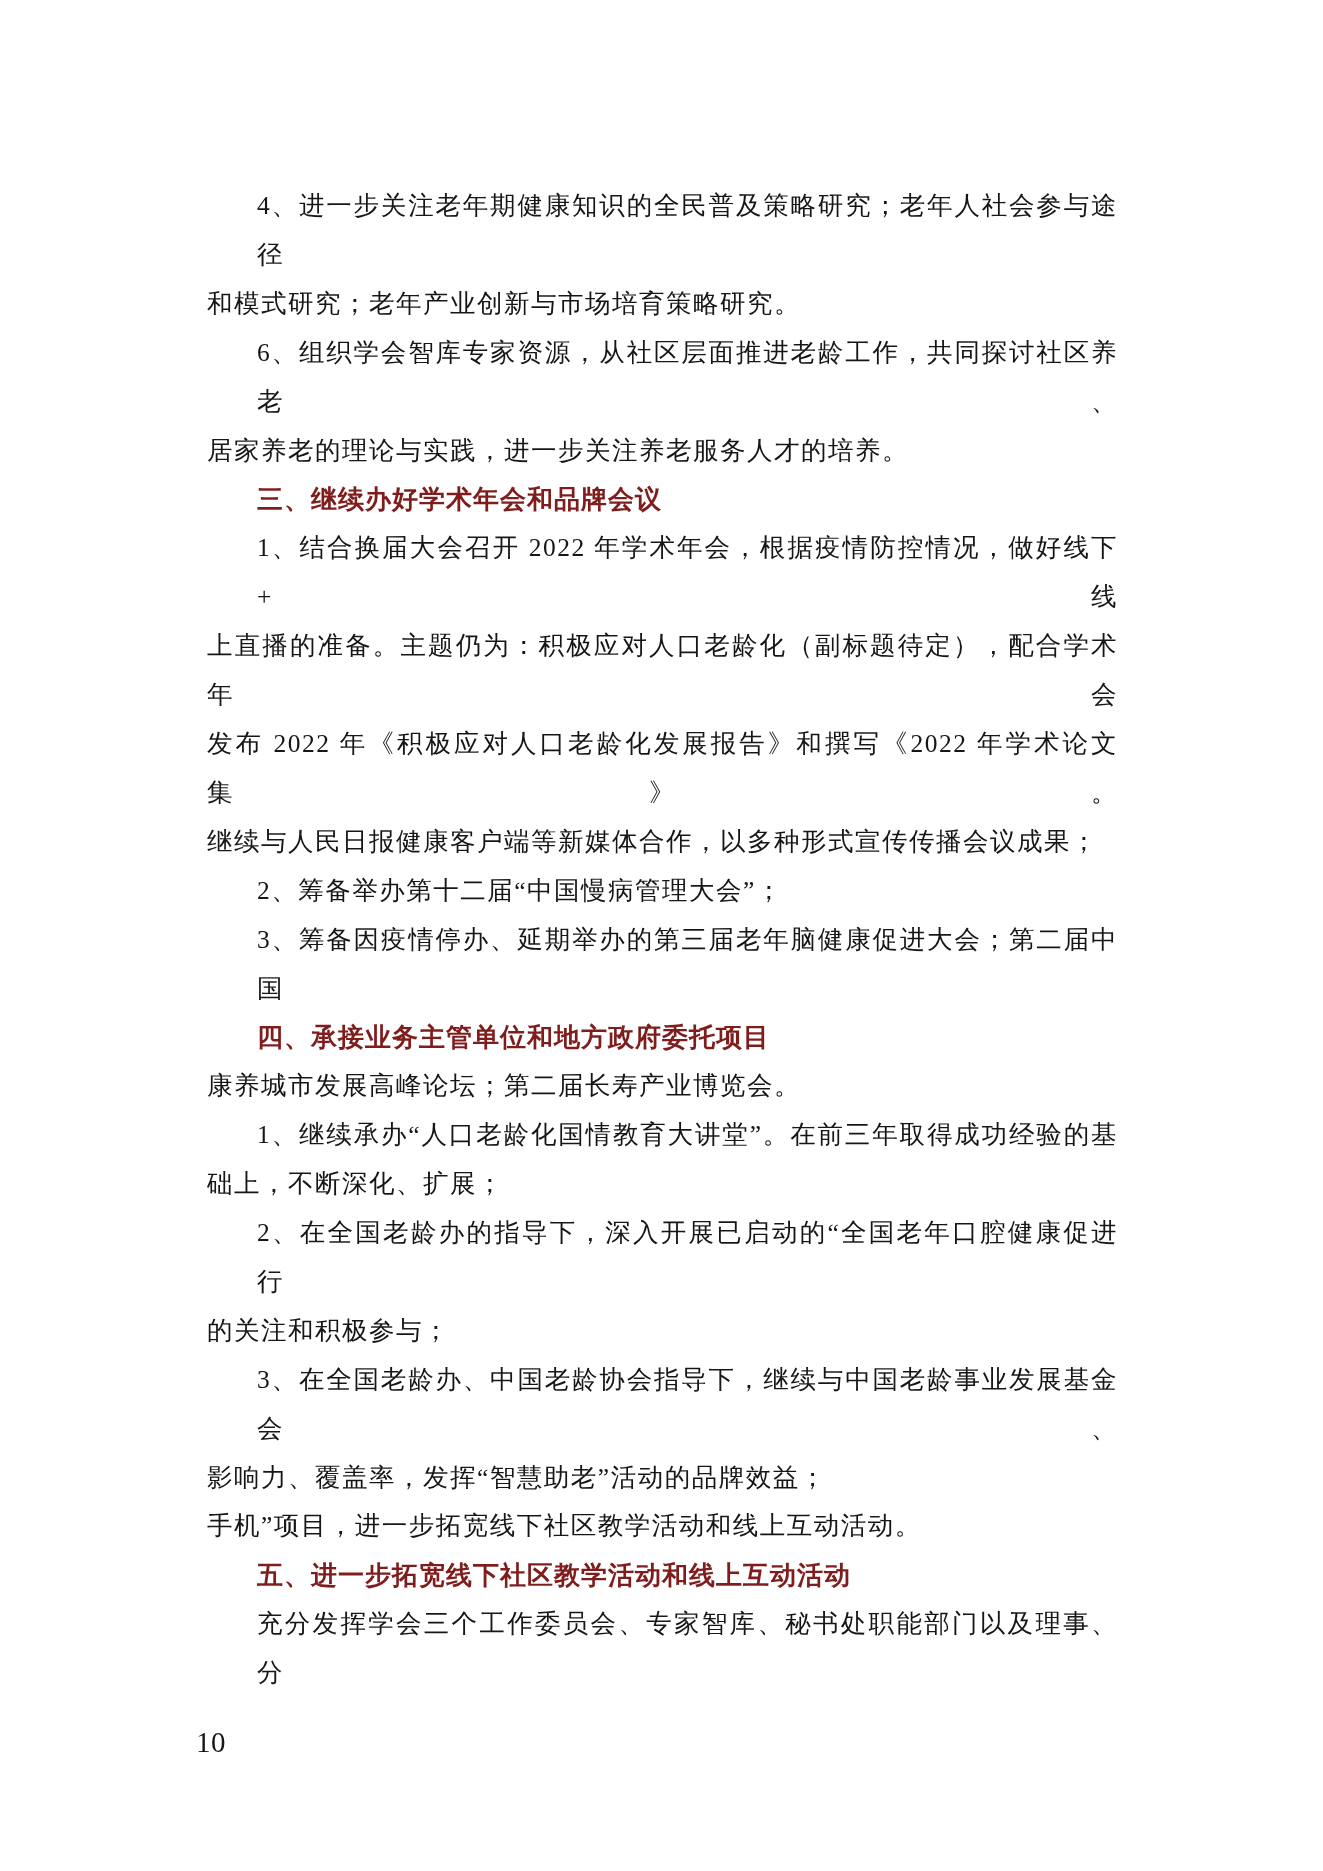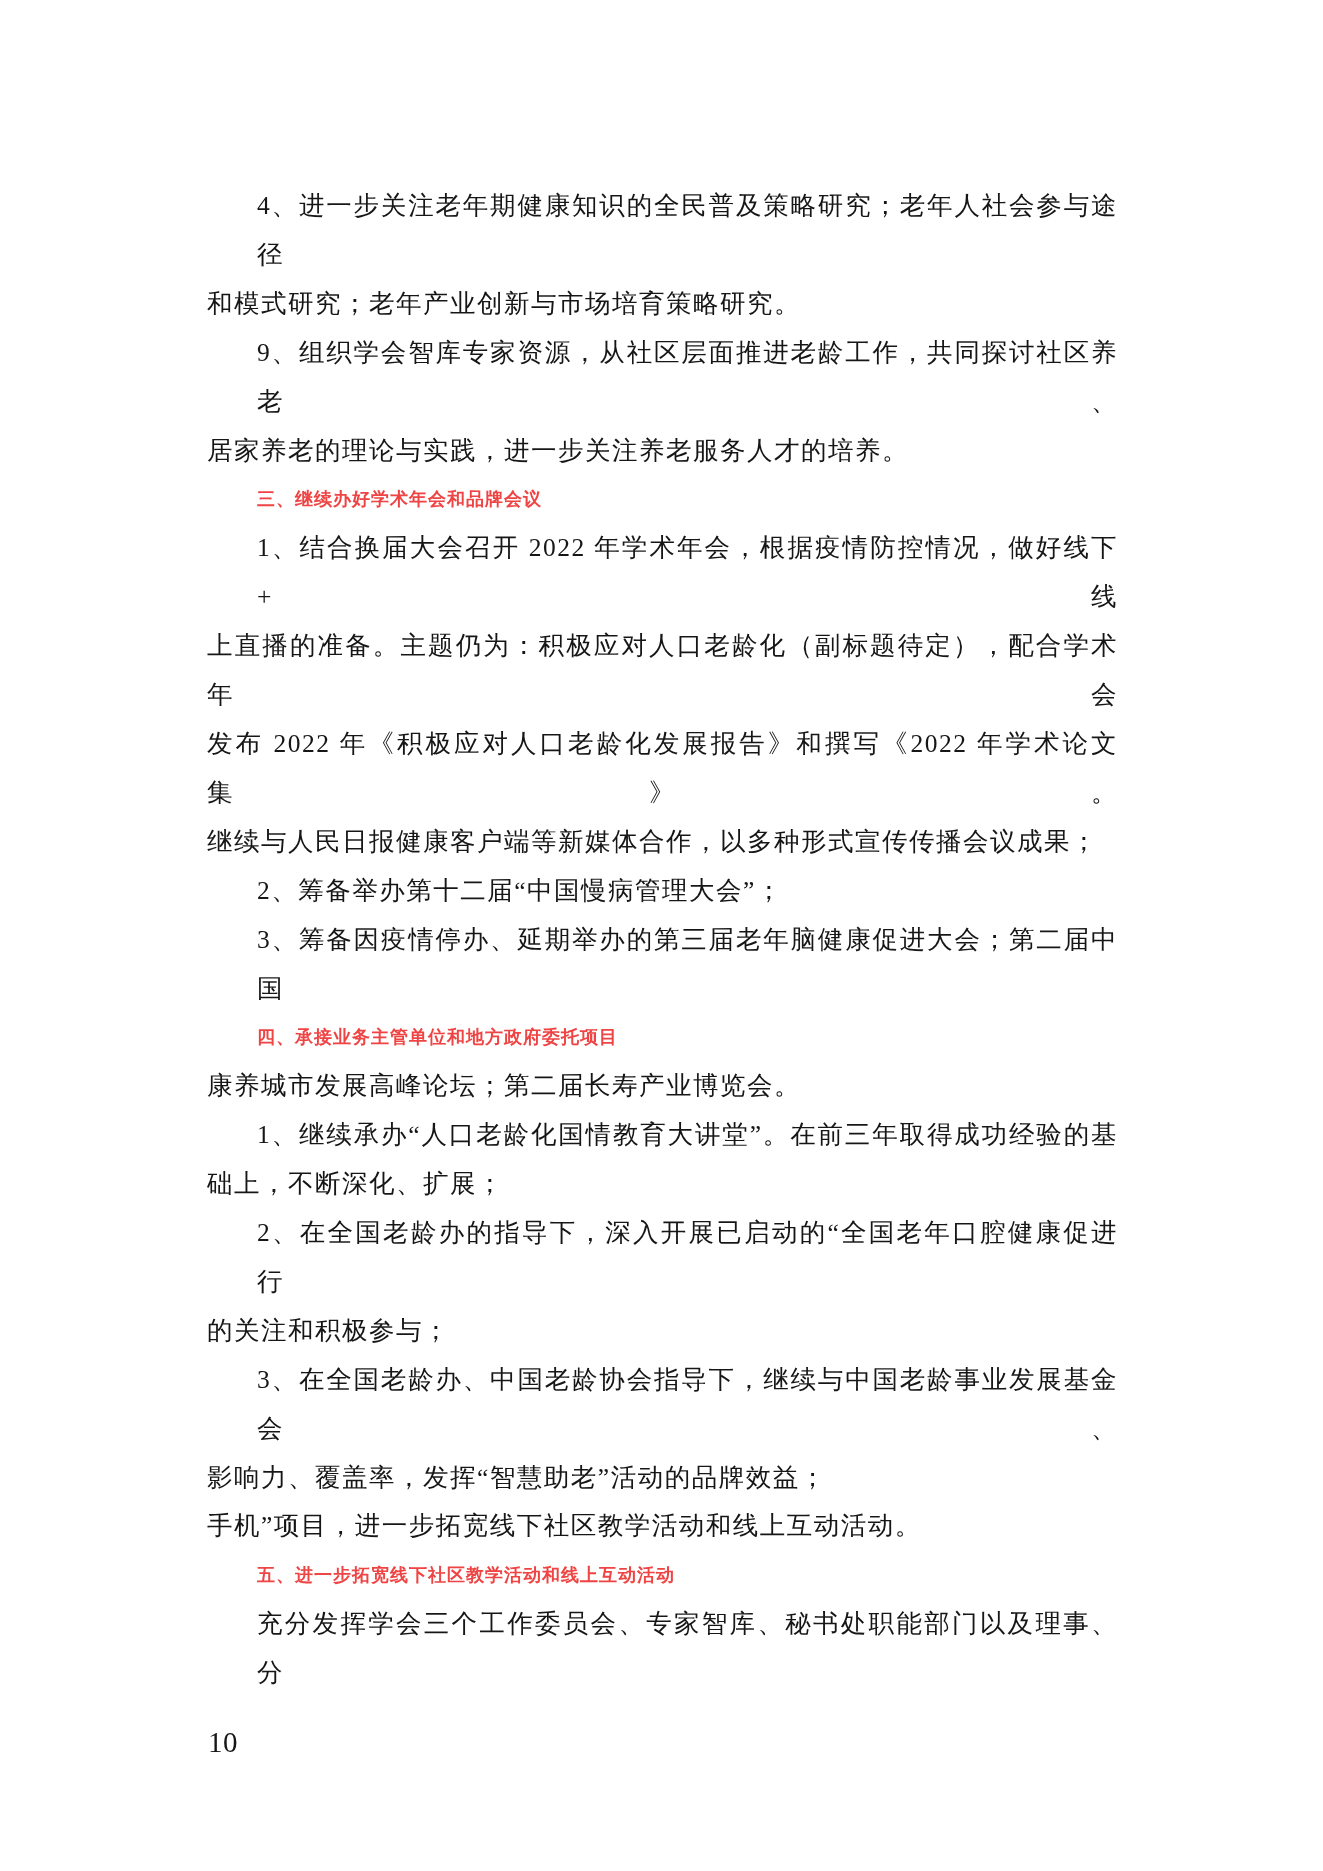"9、组织学会智库专家资源，从社区层面推进老龄工作，共同探讨社区养老、" div.ln { text: 9 -> 6 }
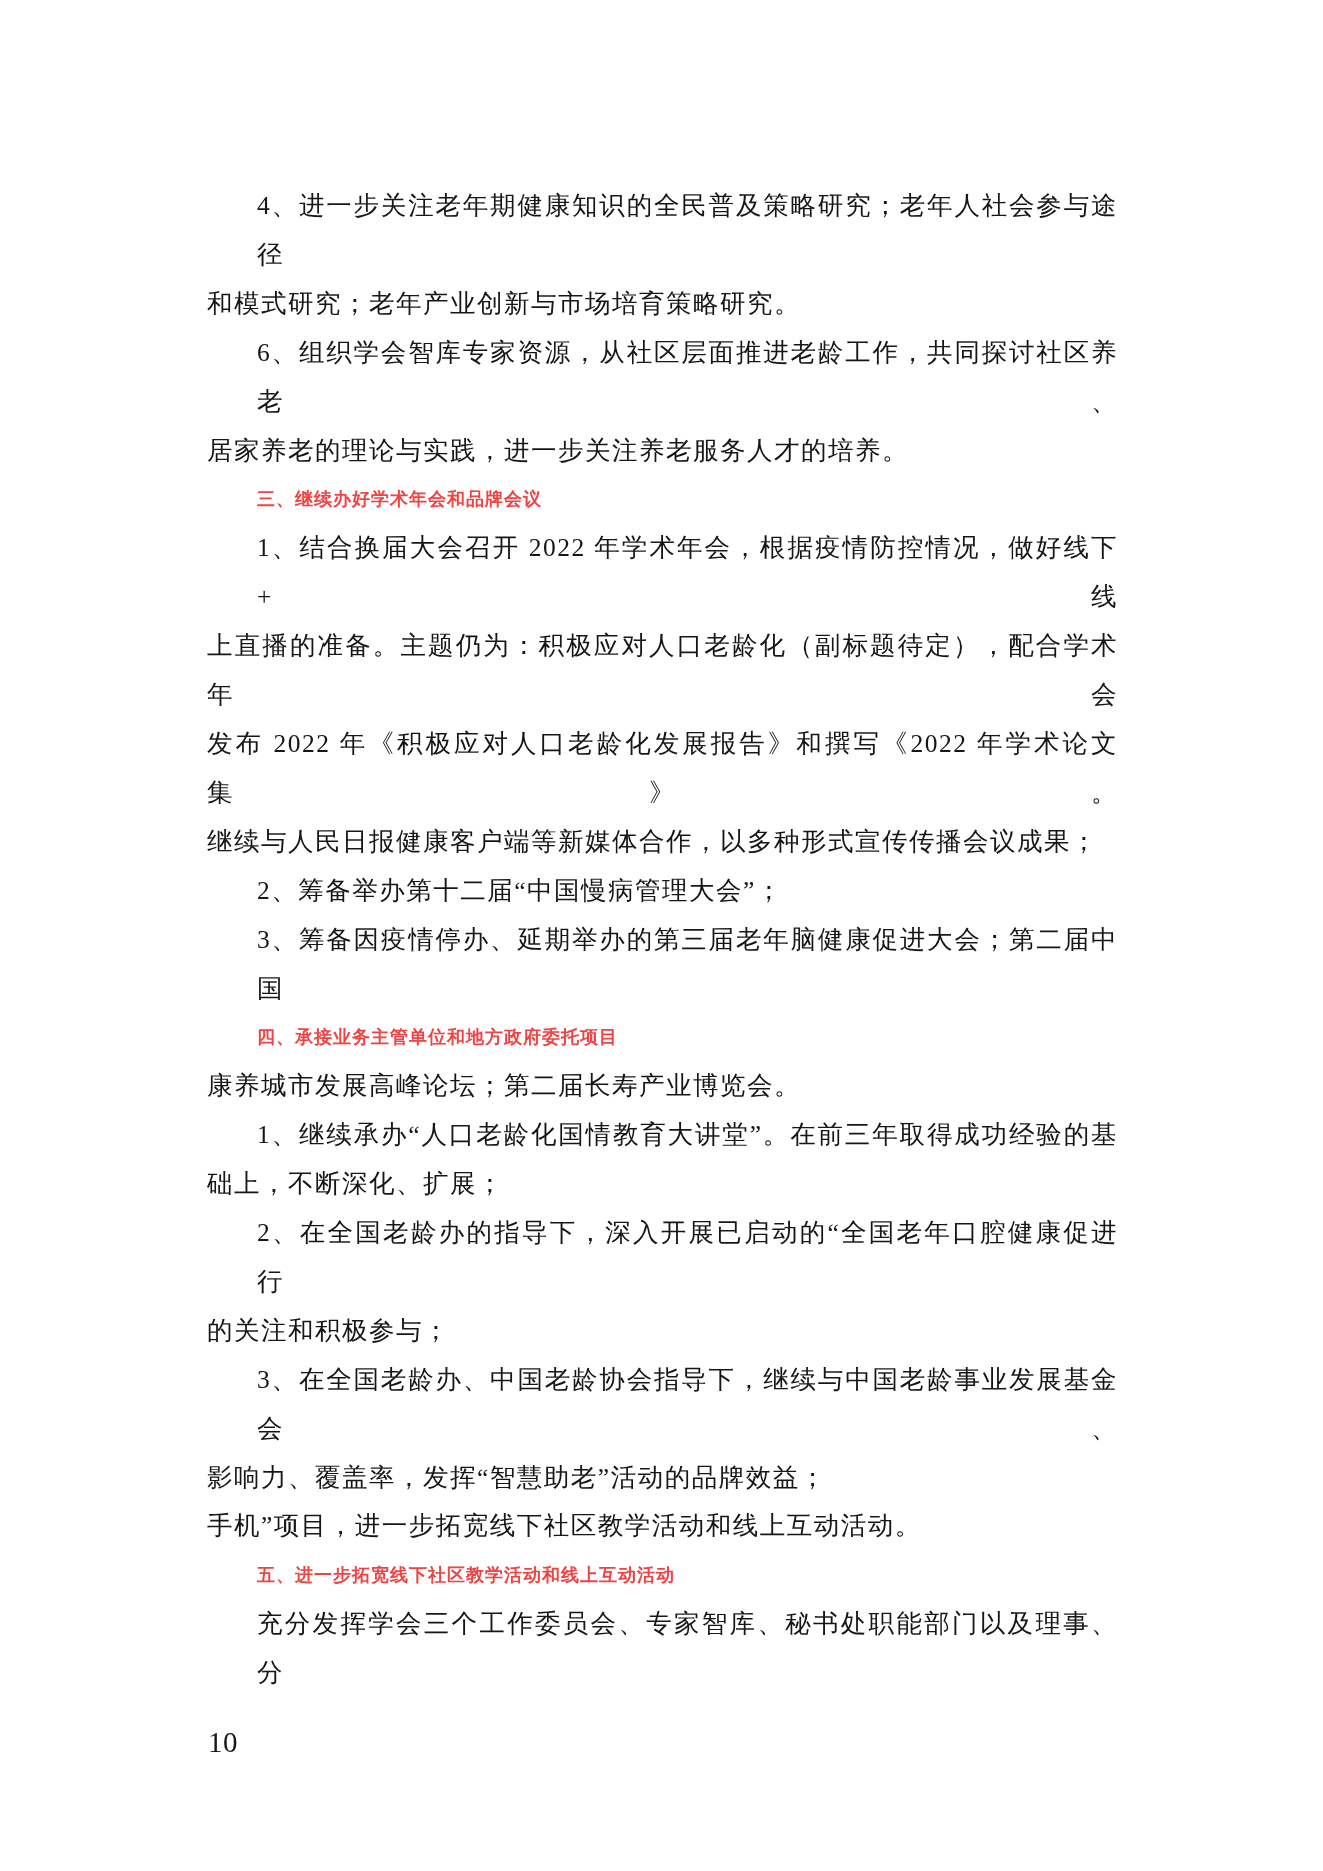"三、继续办好学术年会和品牌会议" .ln.heading { color: #ef4444 -> #7f1d1d; font-size: 18px -> 26px }
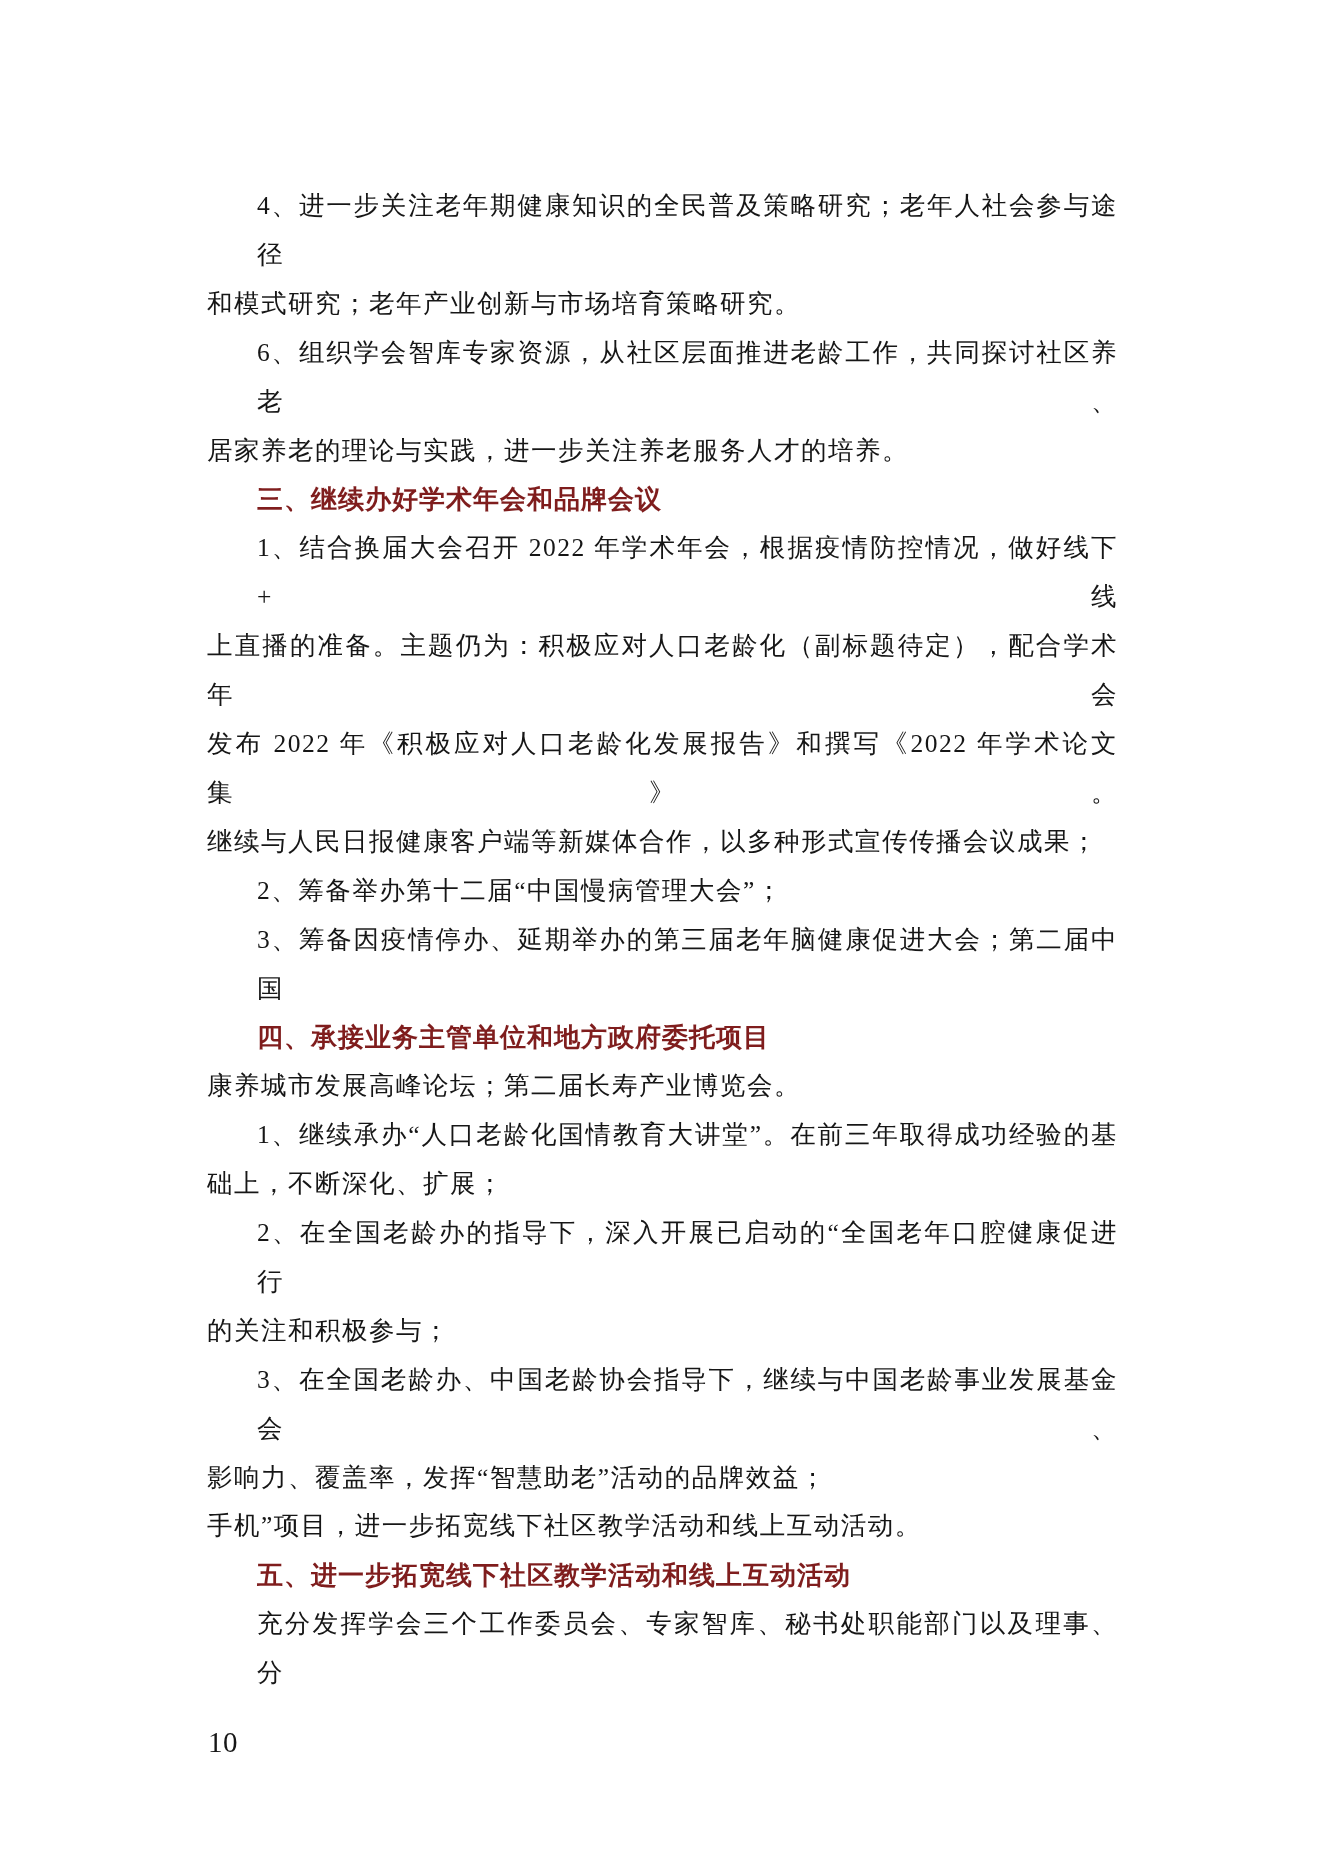"10" .footer-page-number { left: 208px -> 196px }
